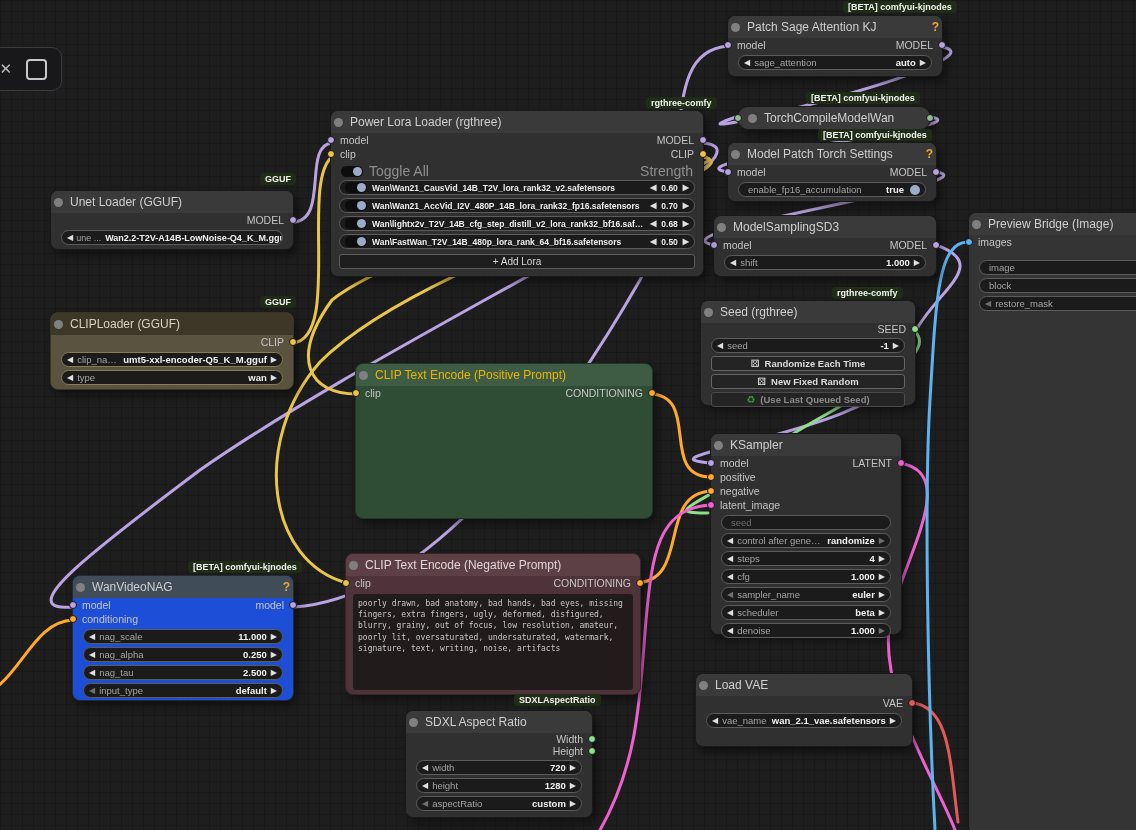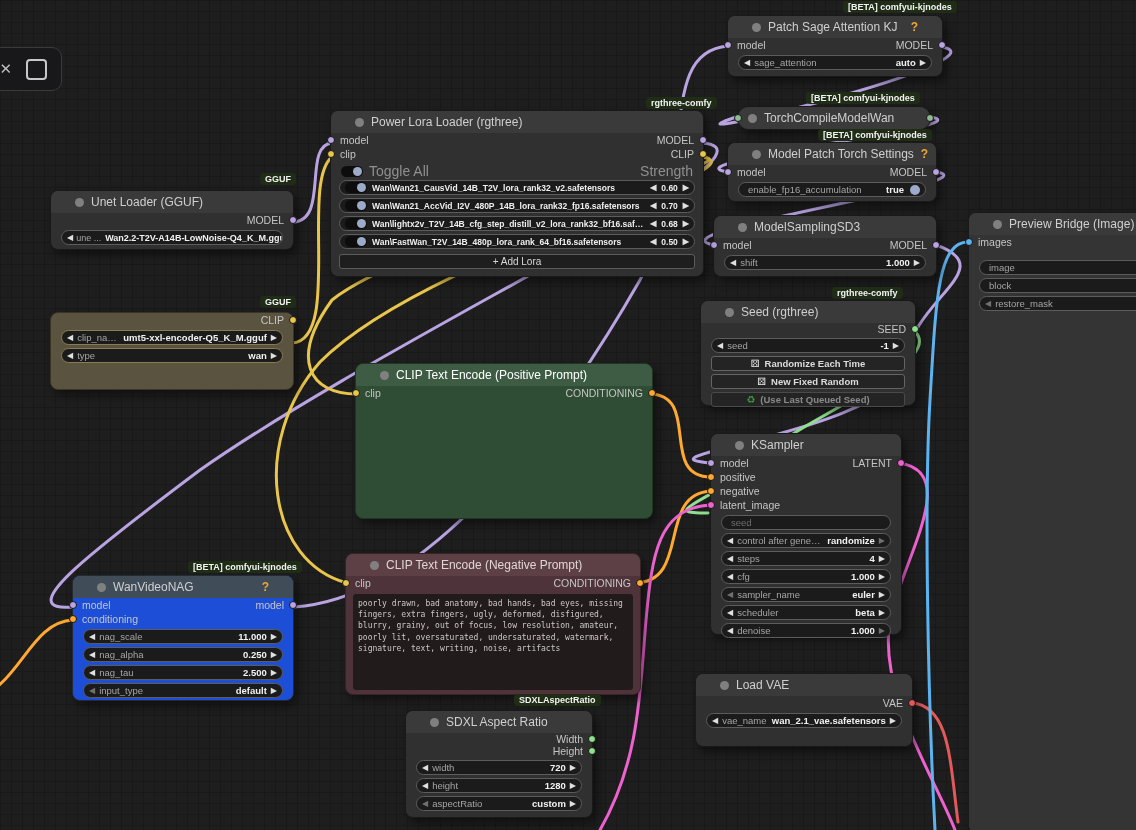"Patch Sage Attention KJ" .header { padding: 0 24px -> 0 3px }
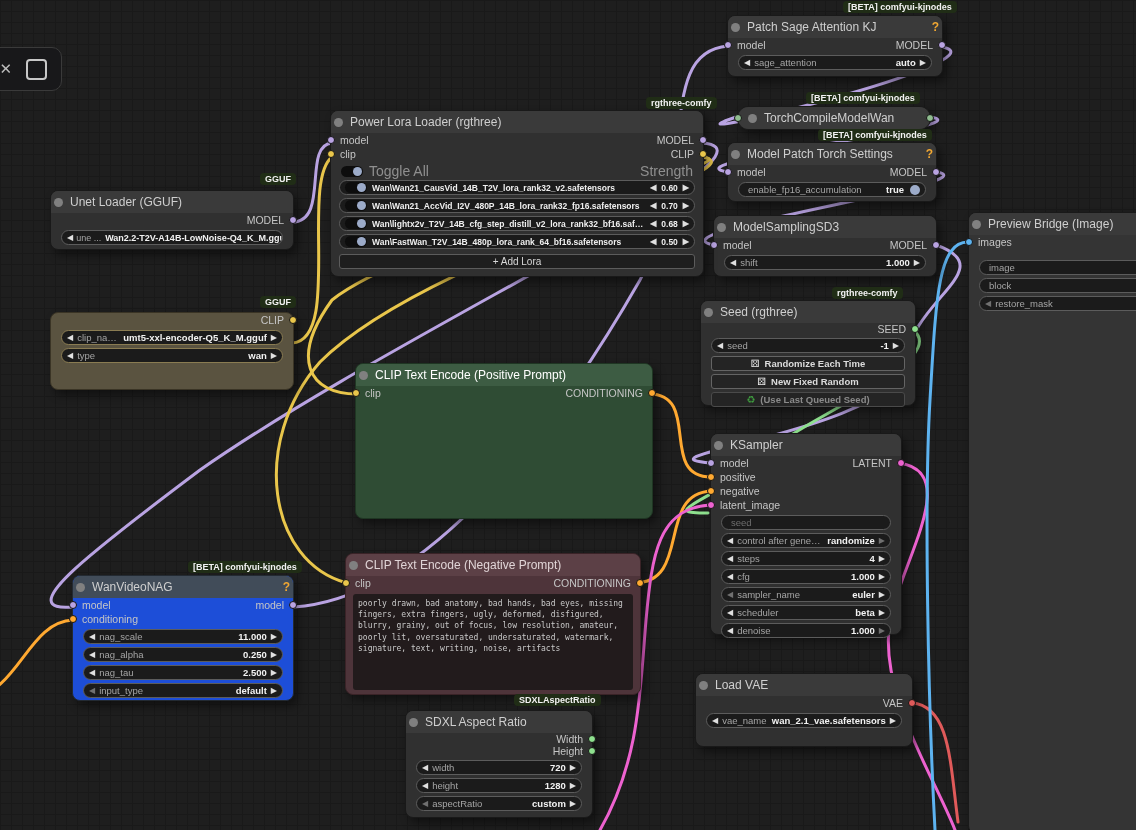"CLIPLoader (GGUF)" div.header { html: none -> <div> <span></span> <span>CLIPLoader (GGUF)</span> </div> }
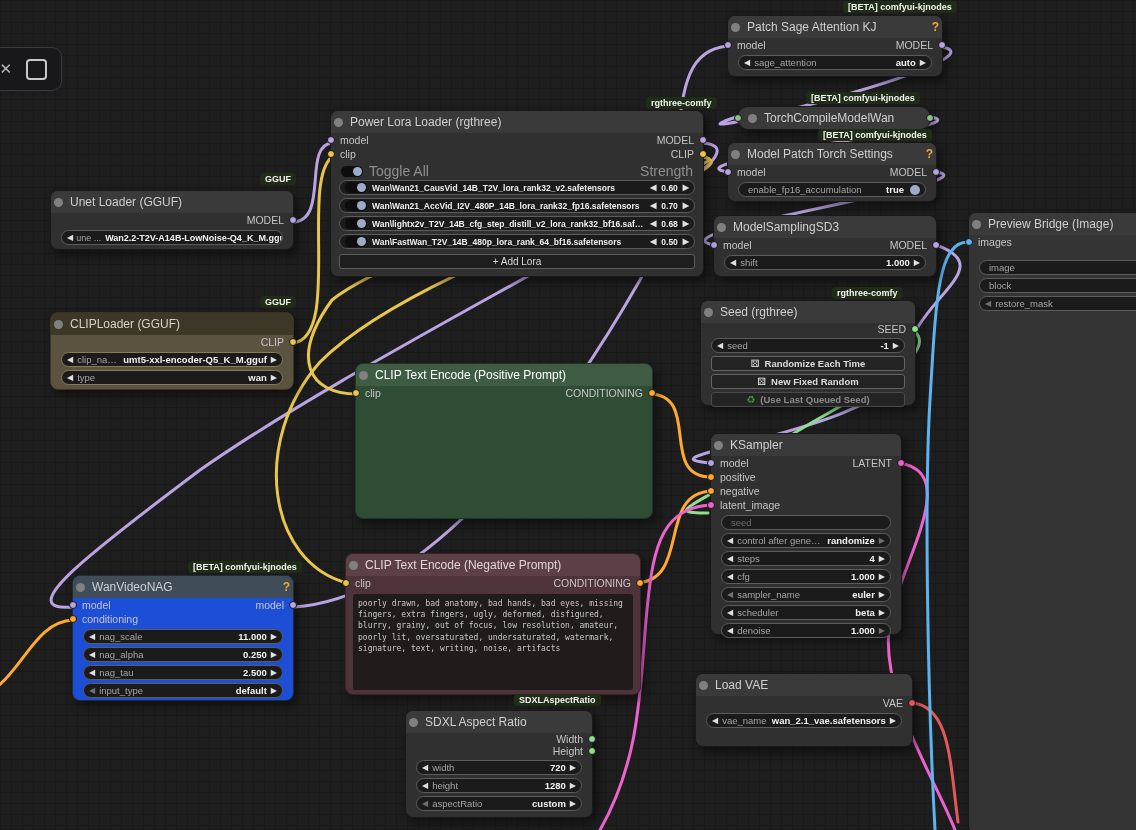"CLIP Text Encode (Positive Prompt)" .node.green .header { color: #ffffff -> #eab308 }
